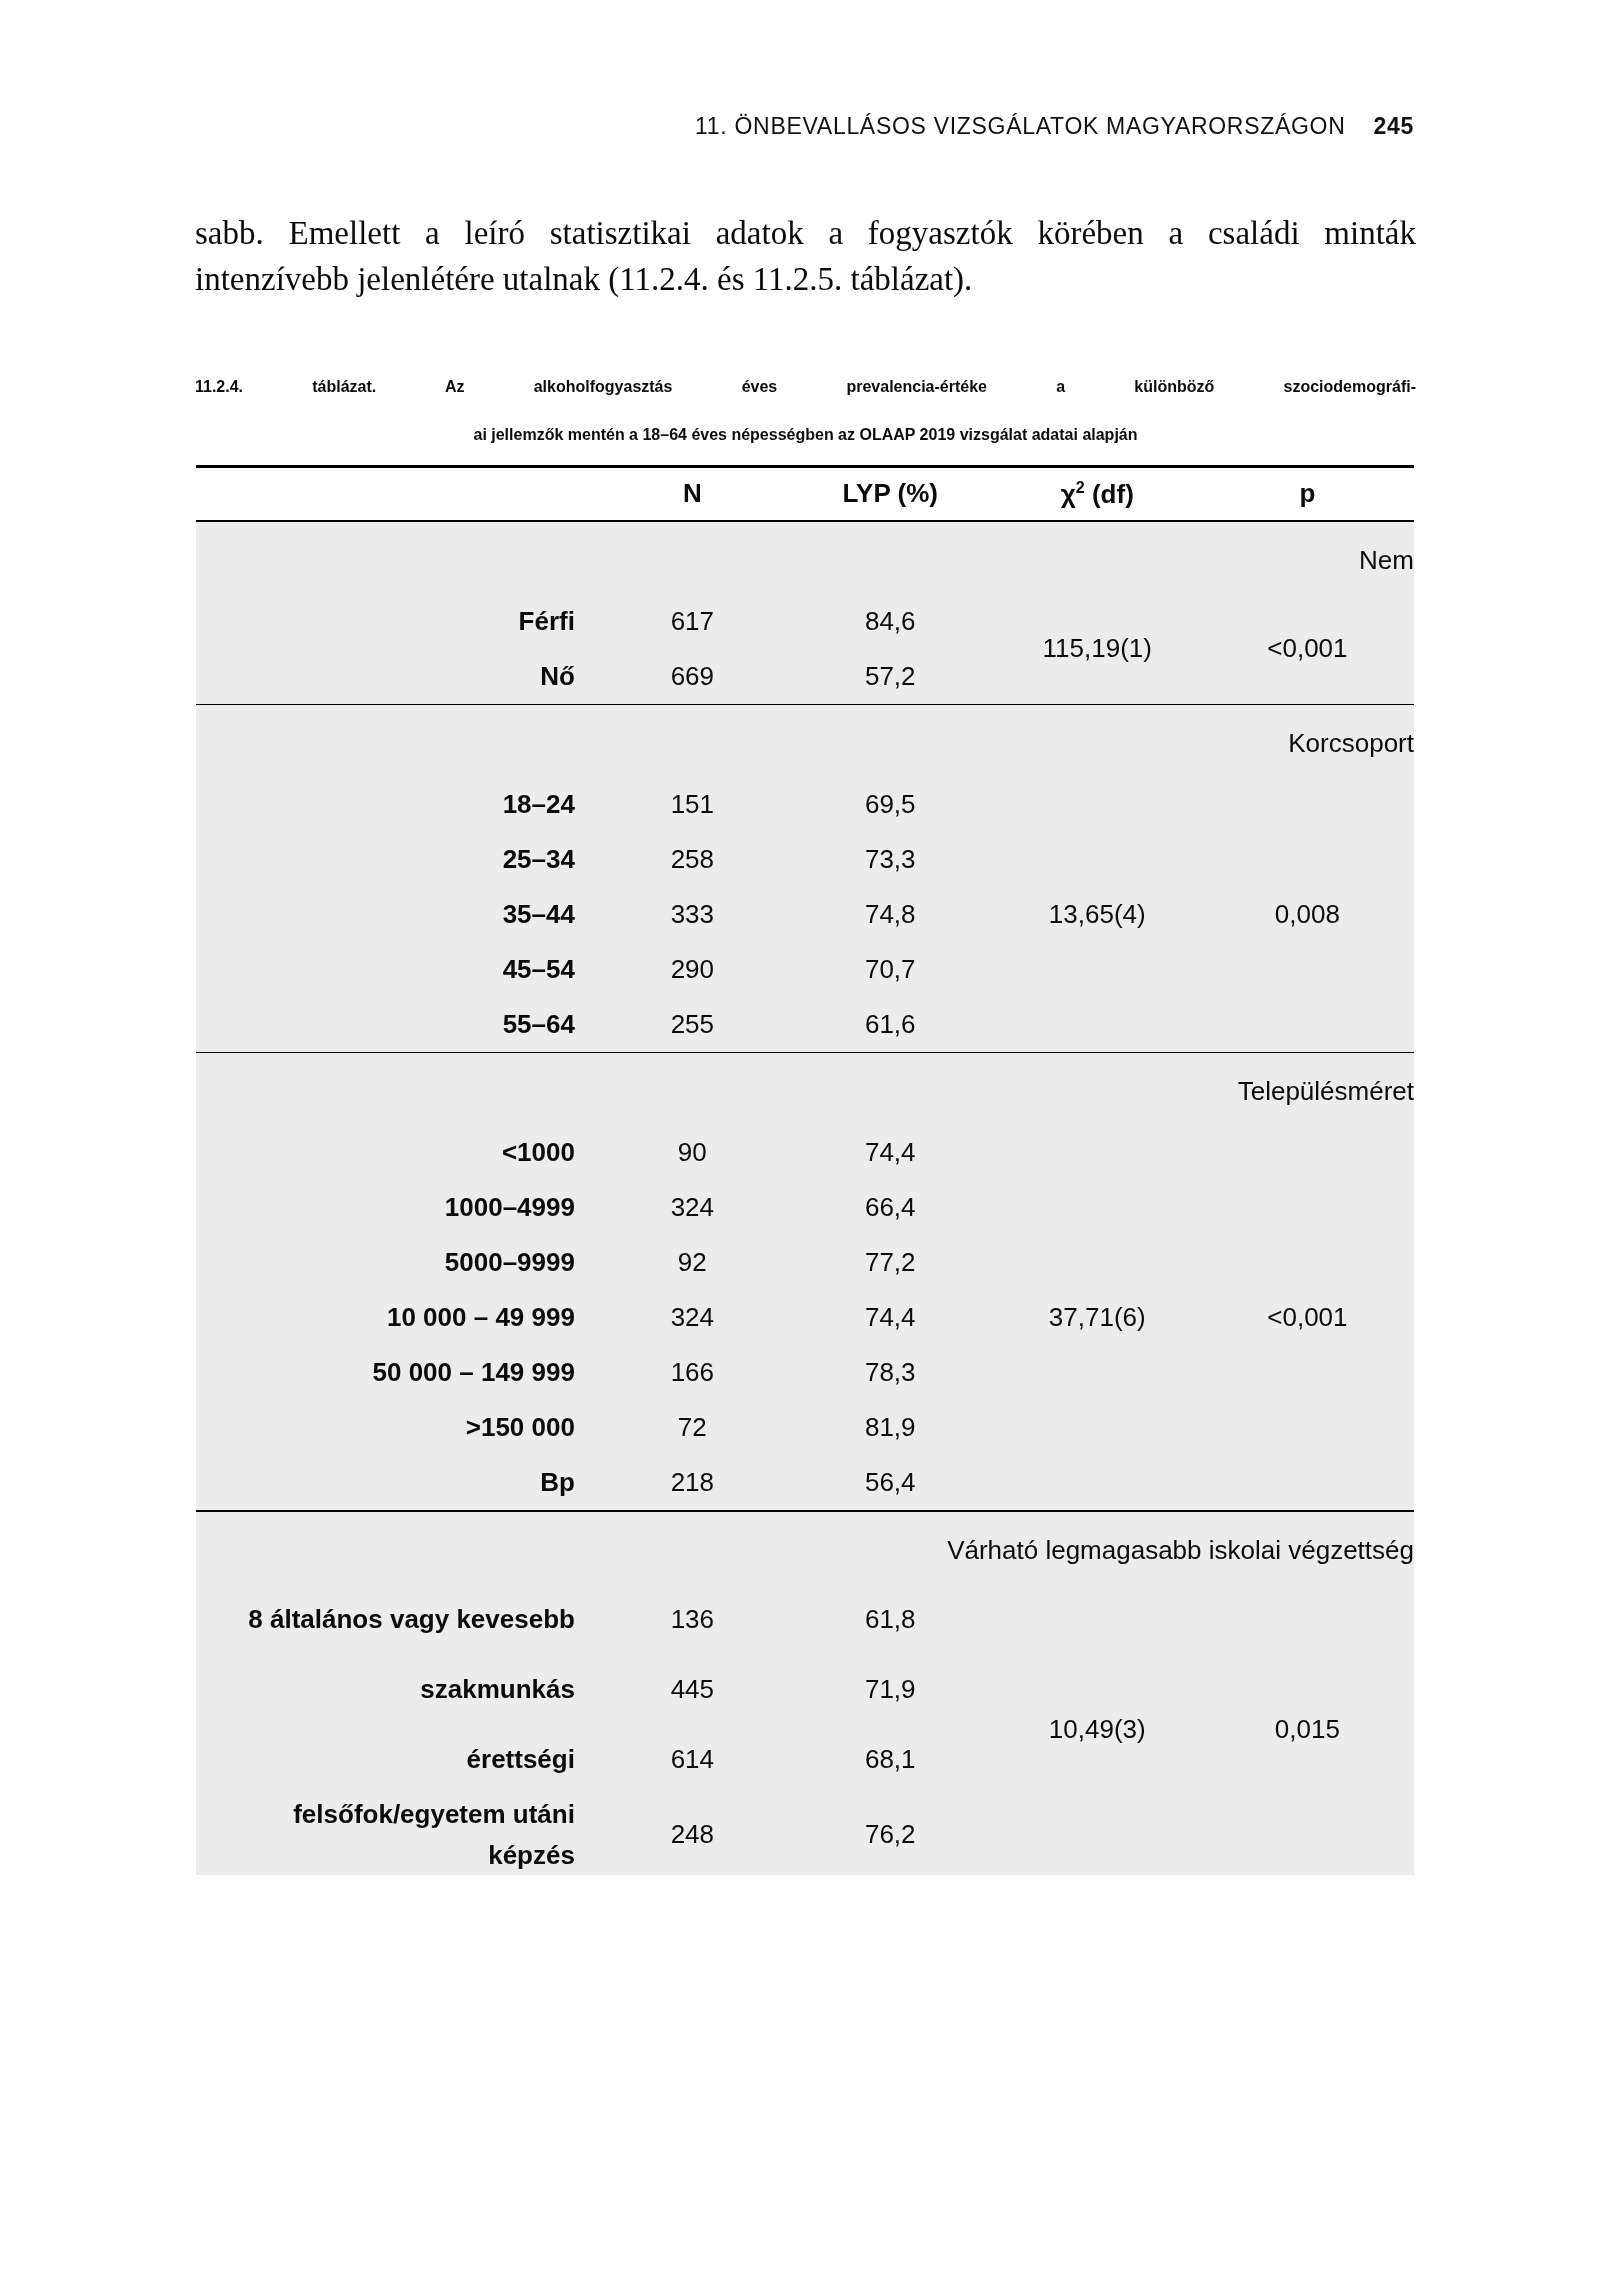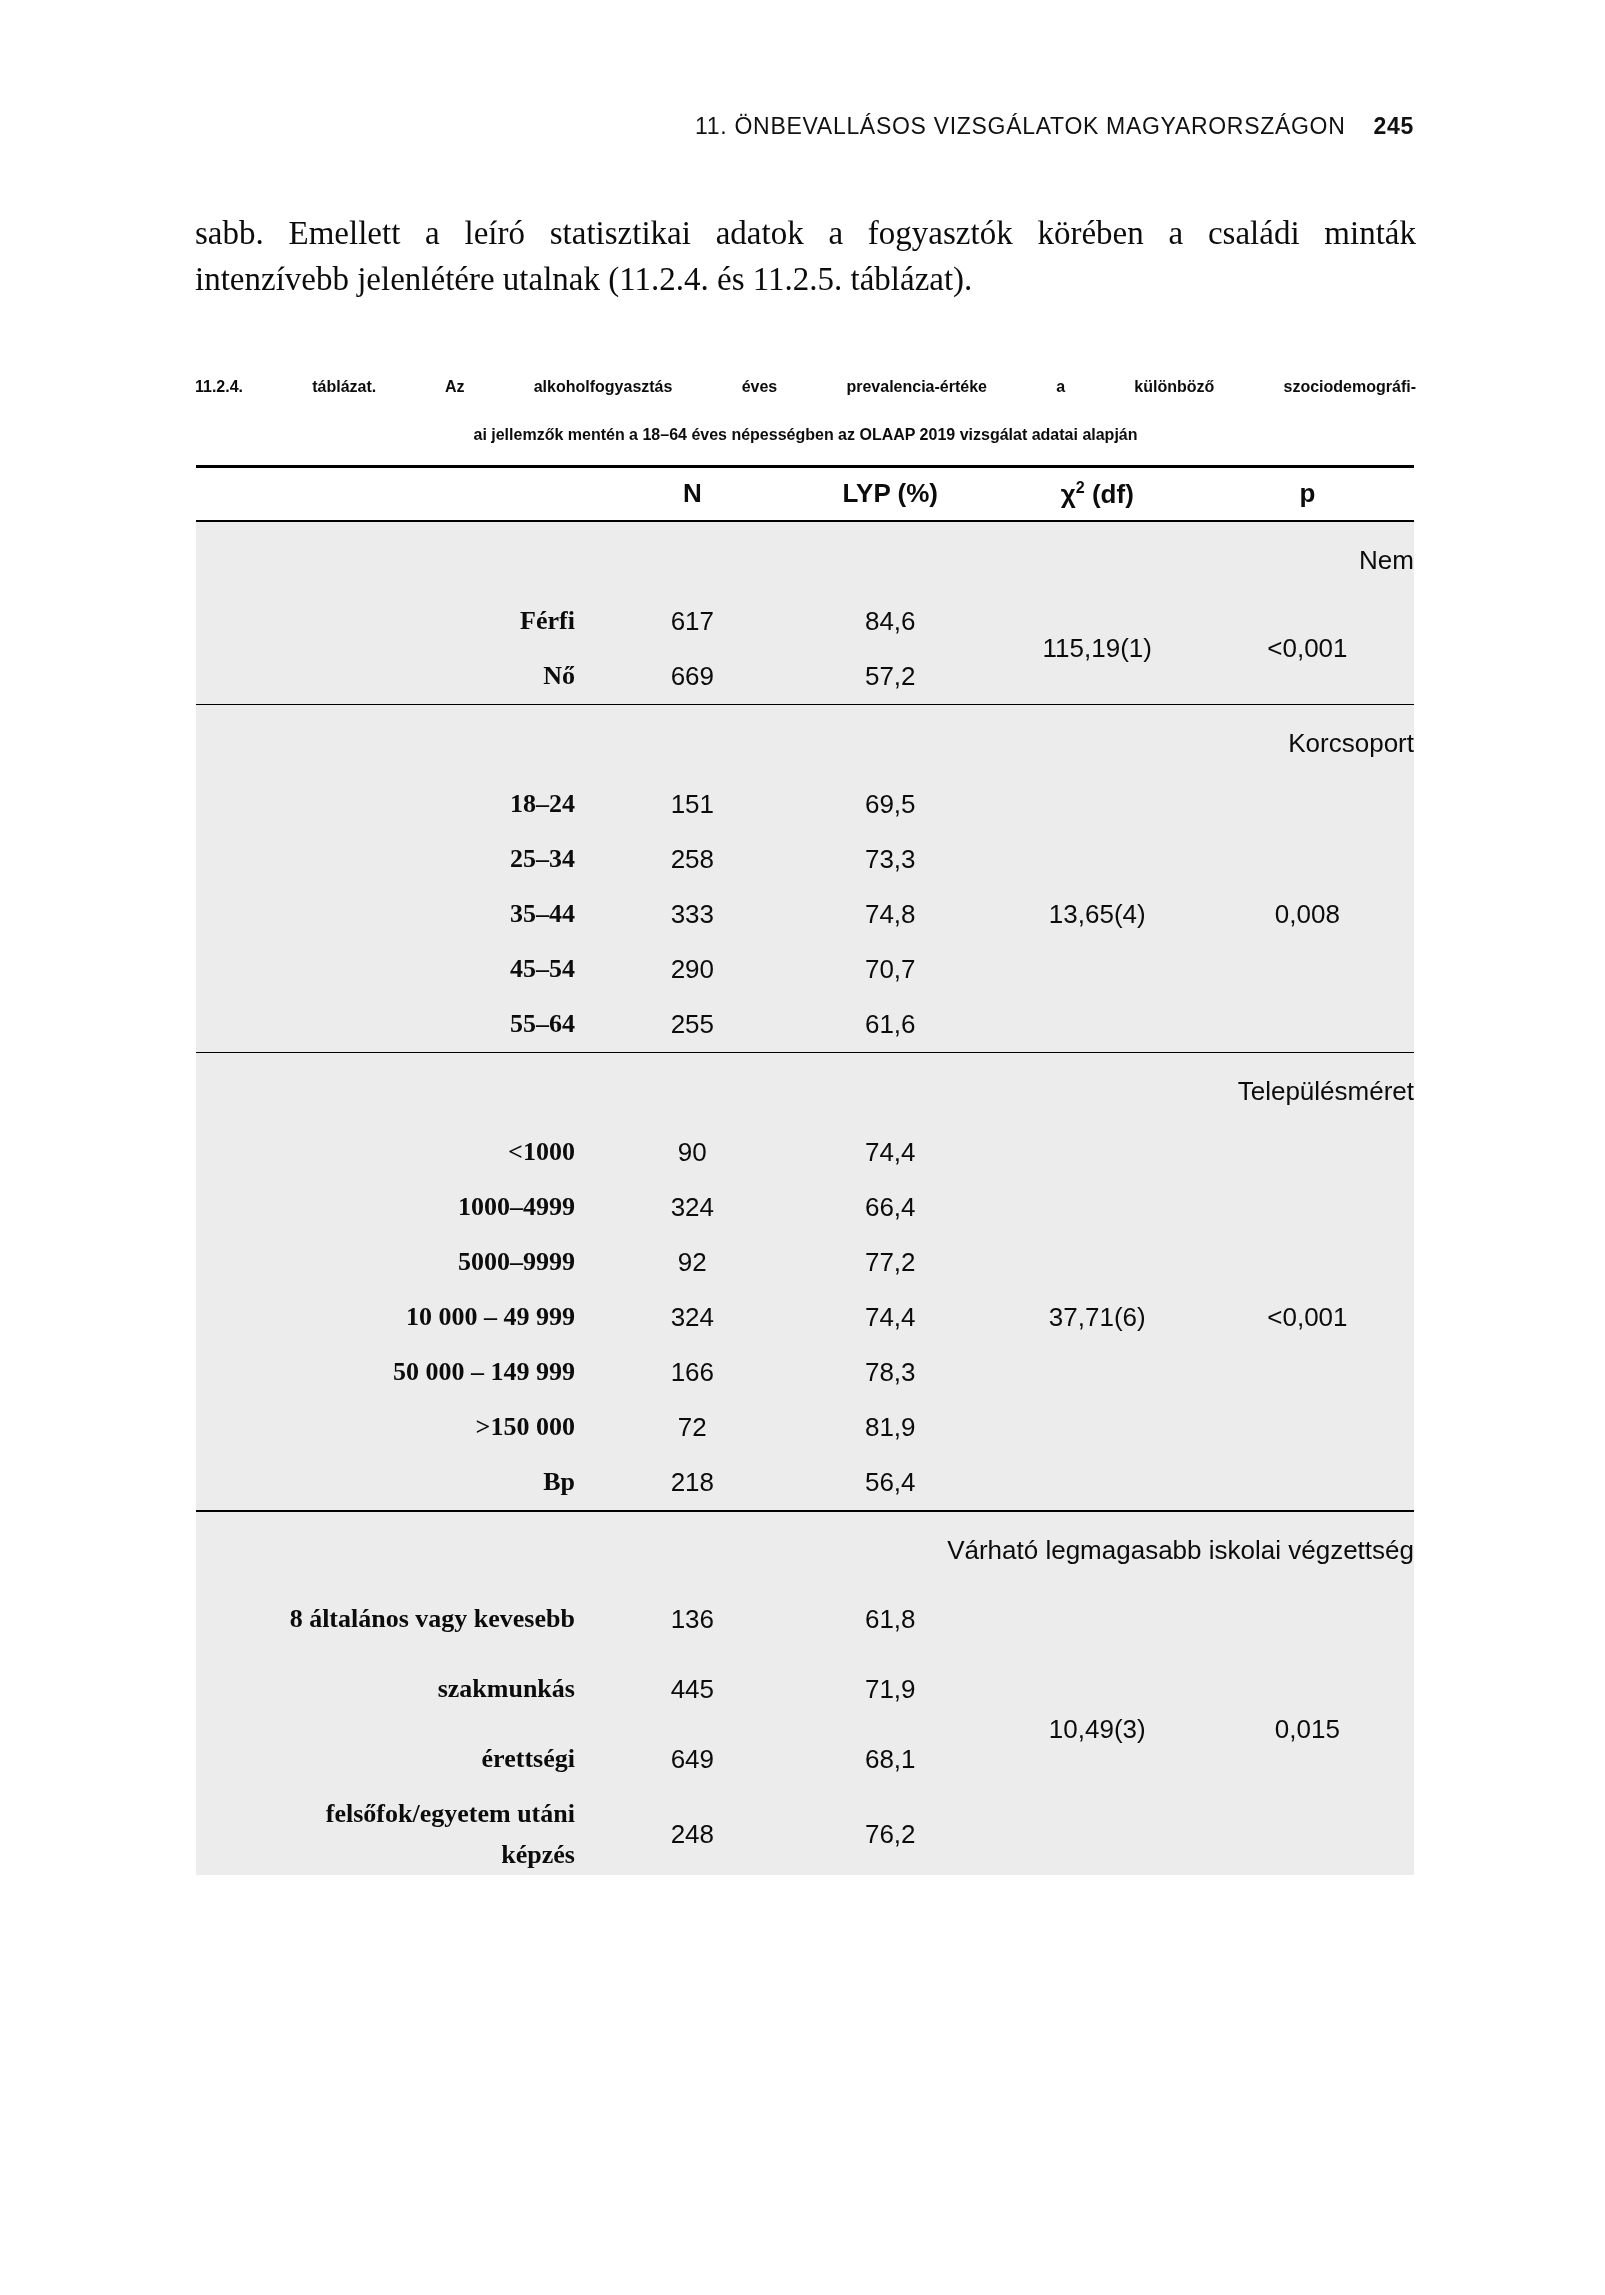"Férfi" td.cell-label { font-family: Liberation Serif, serif -> none }
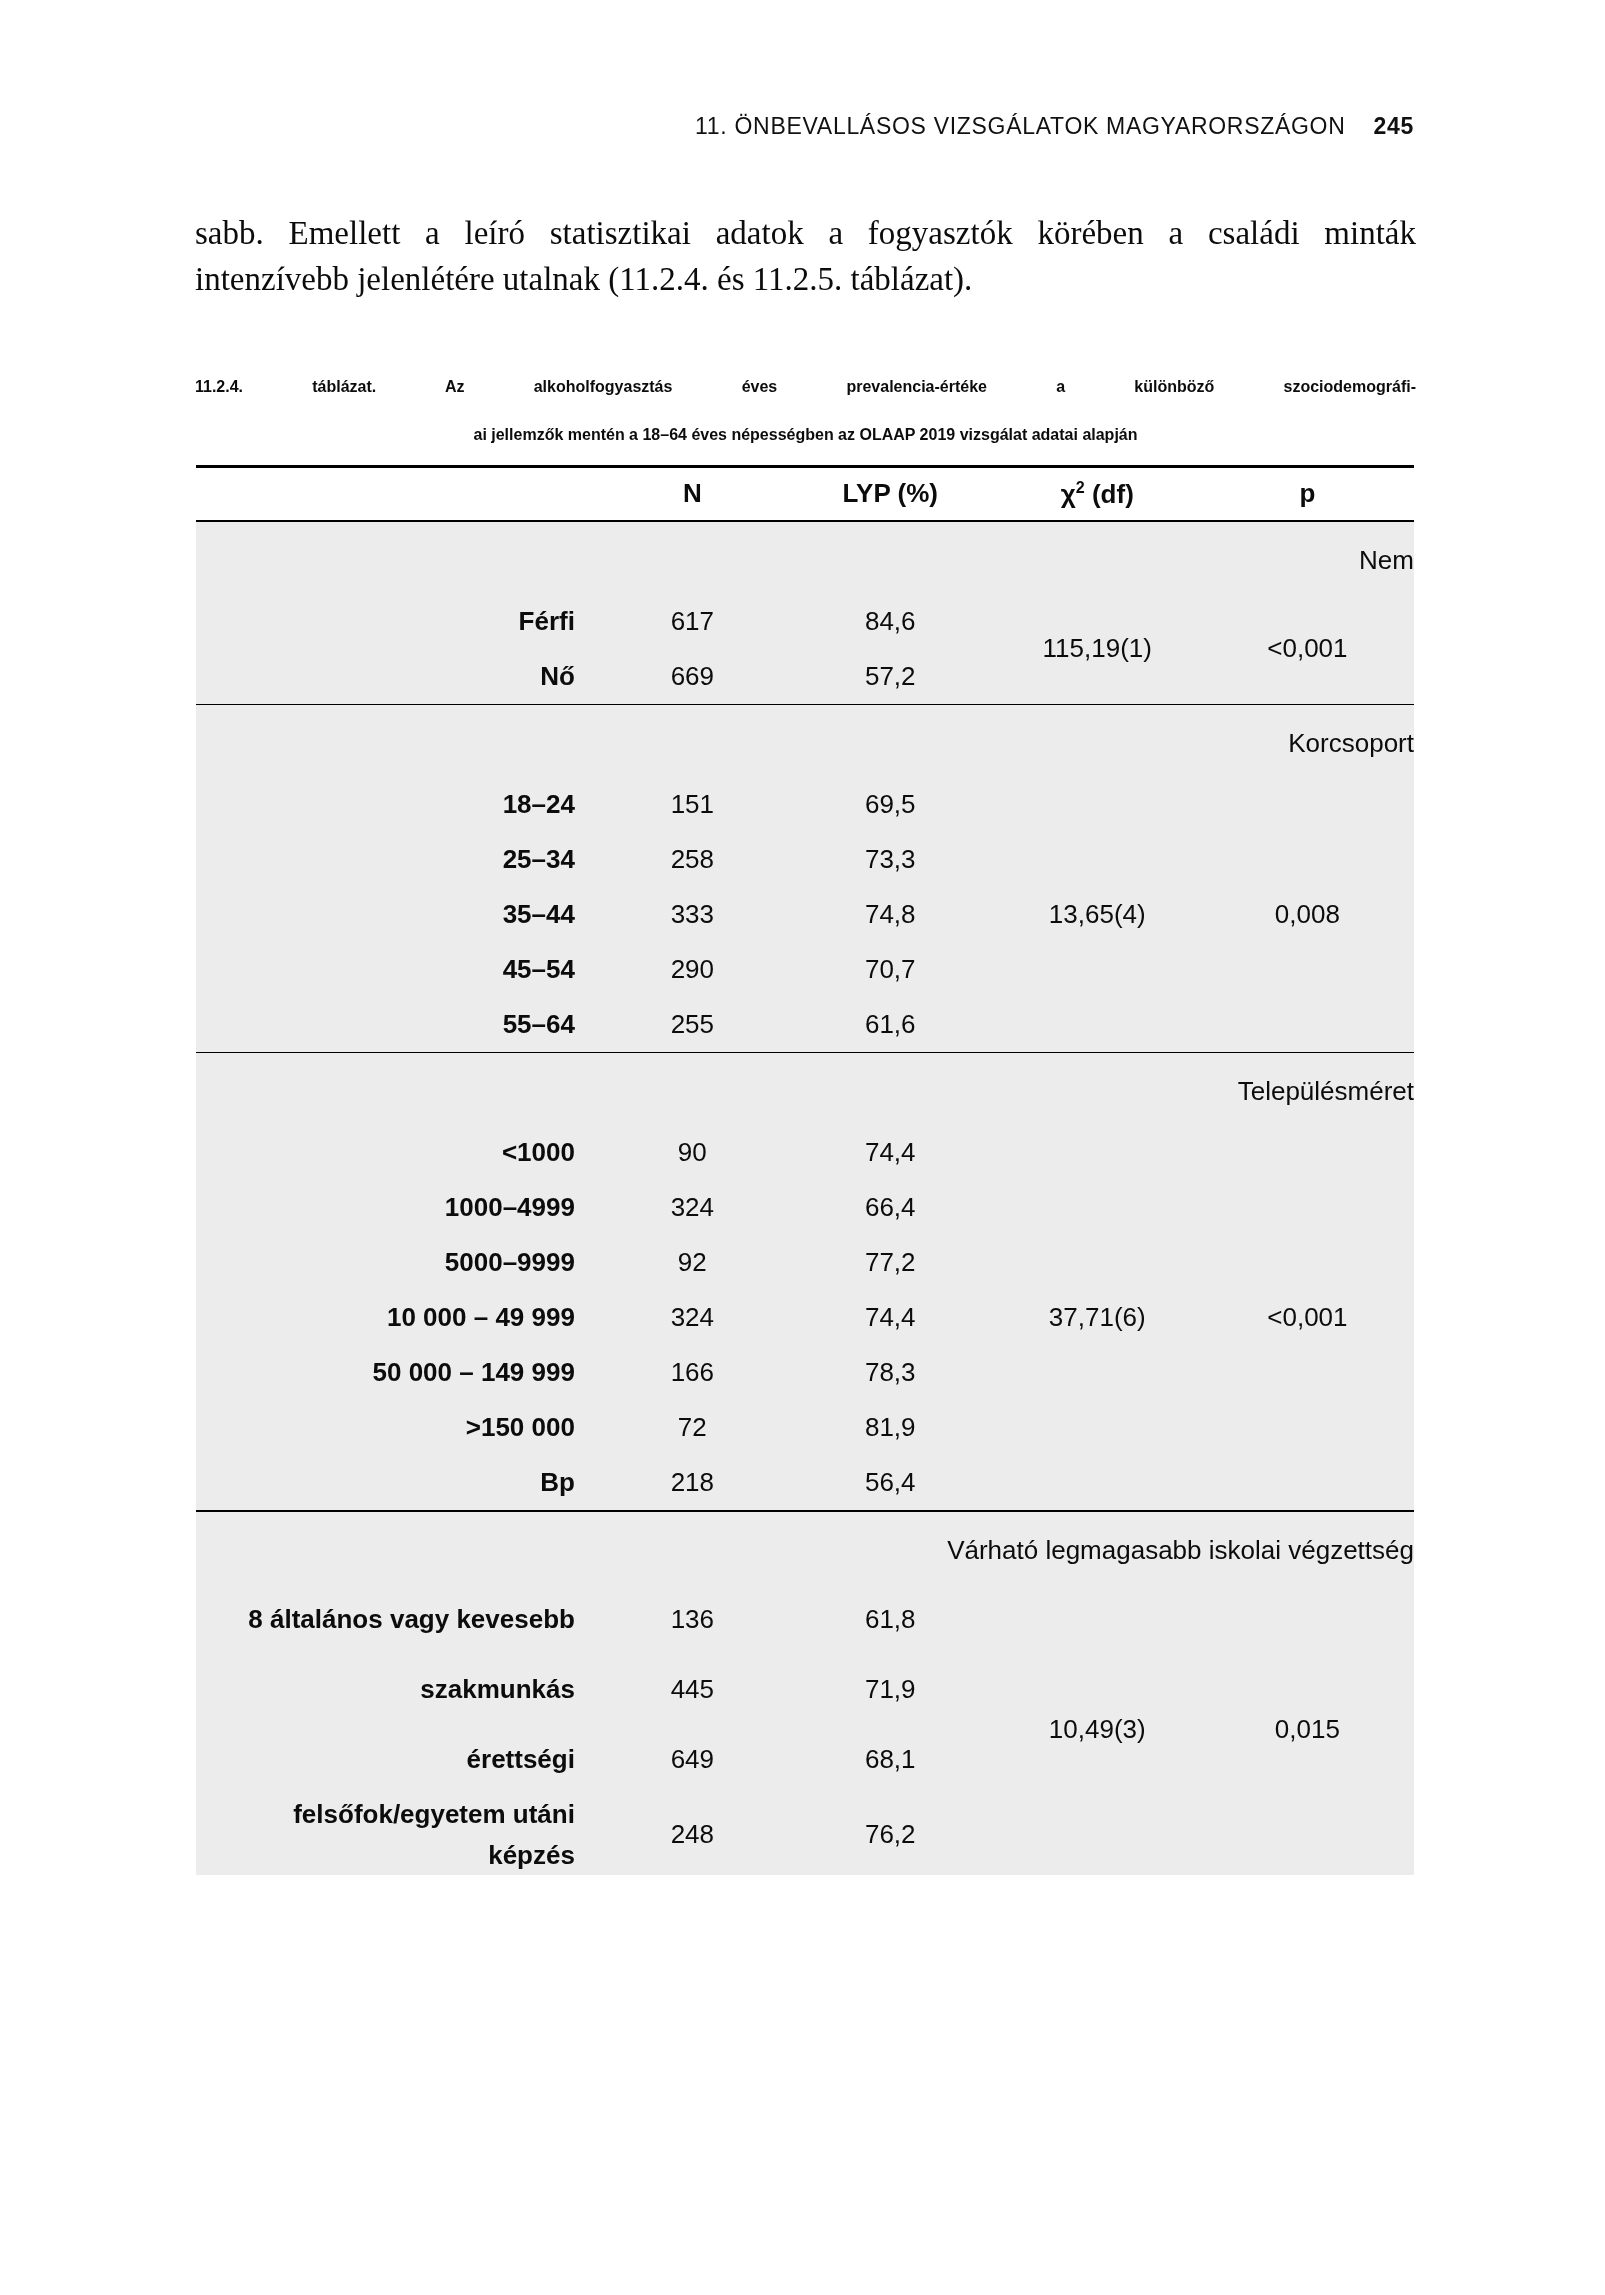"649" td.cell-num { text: 649 -> 614 }
